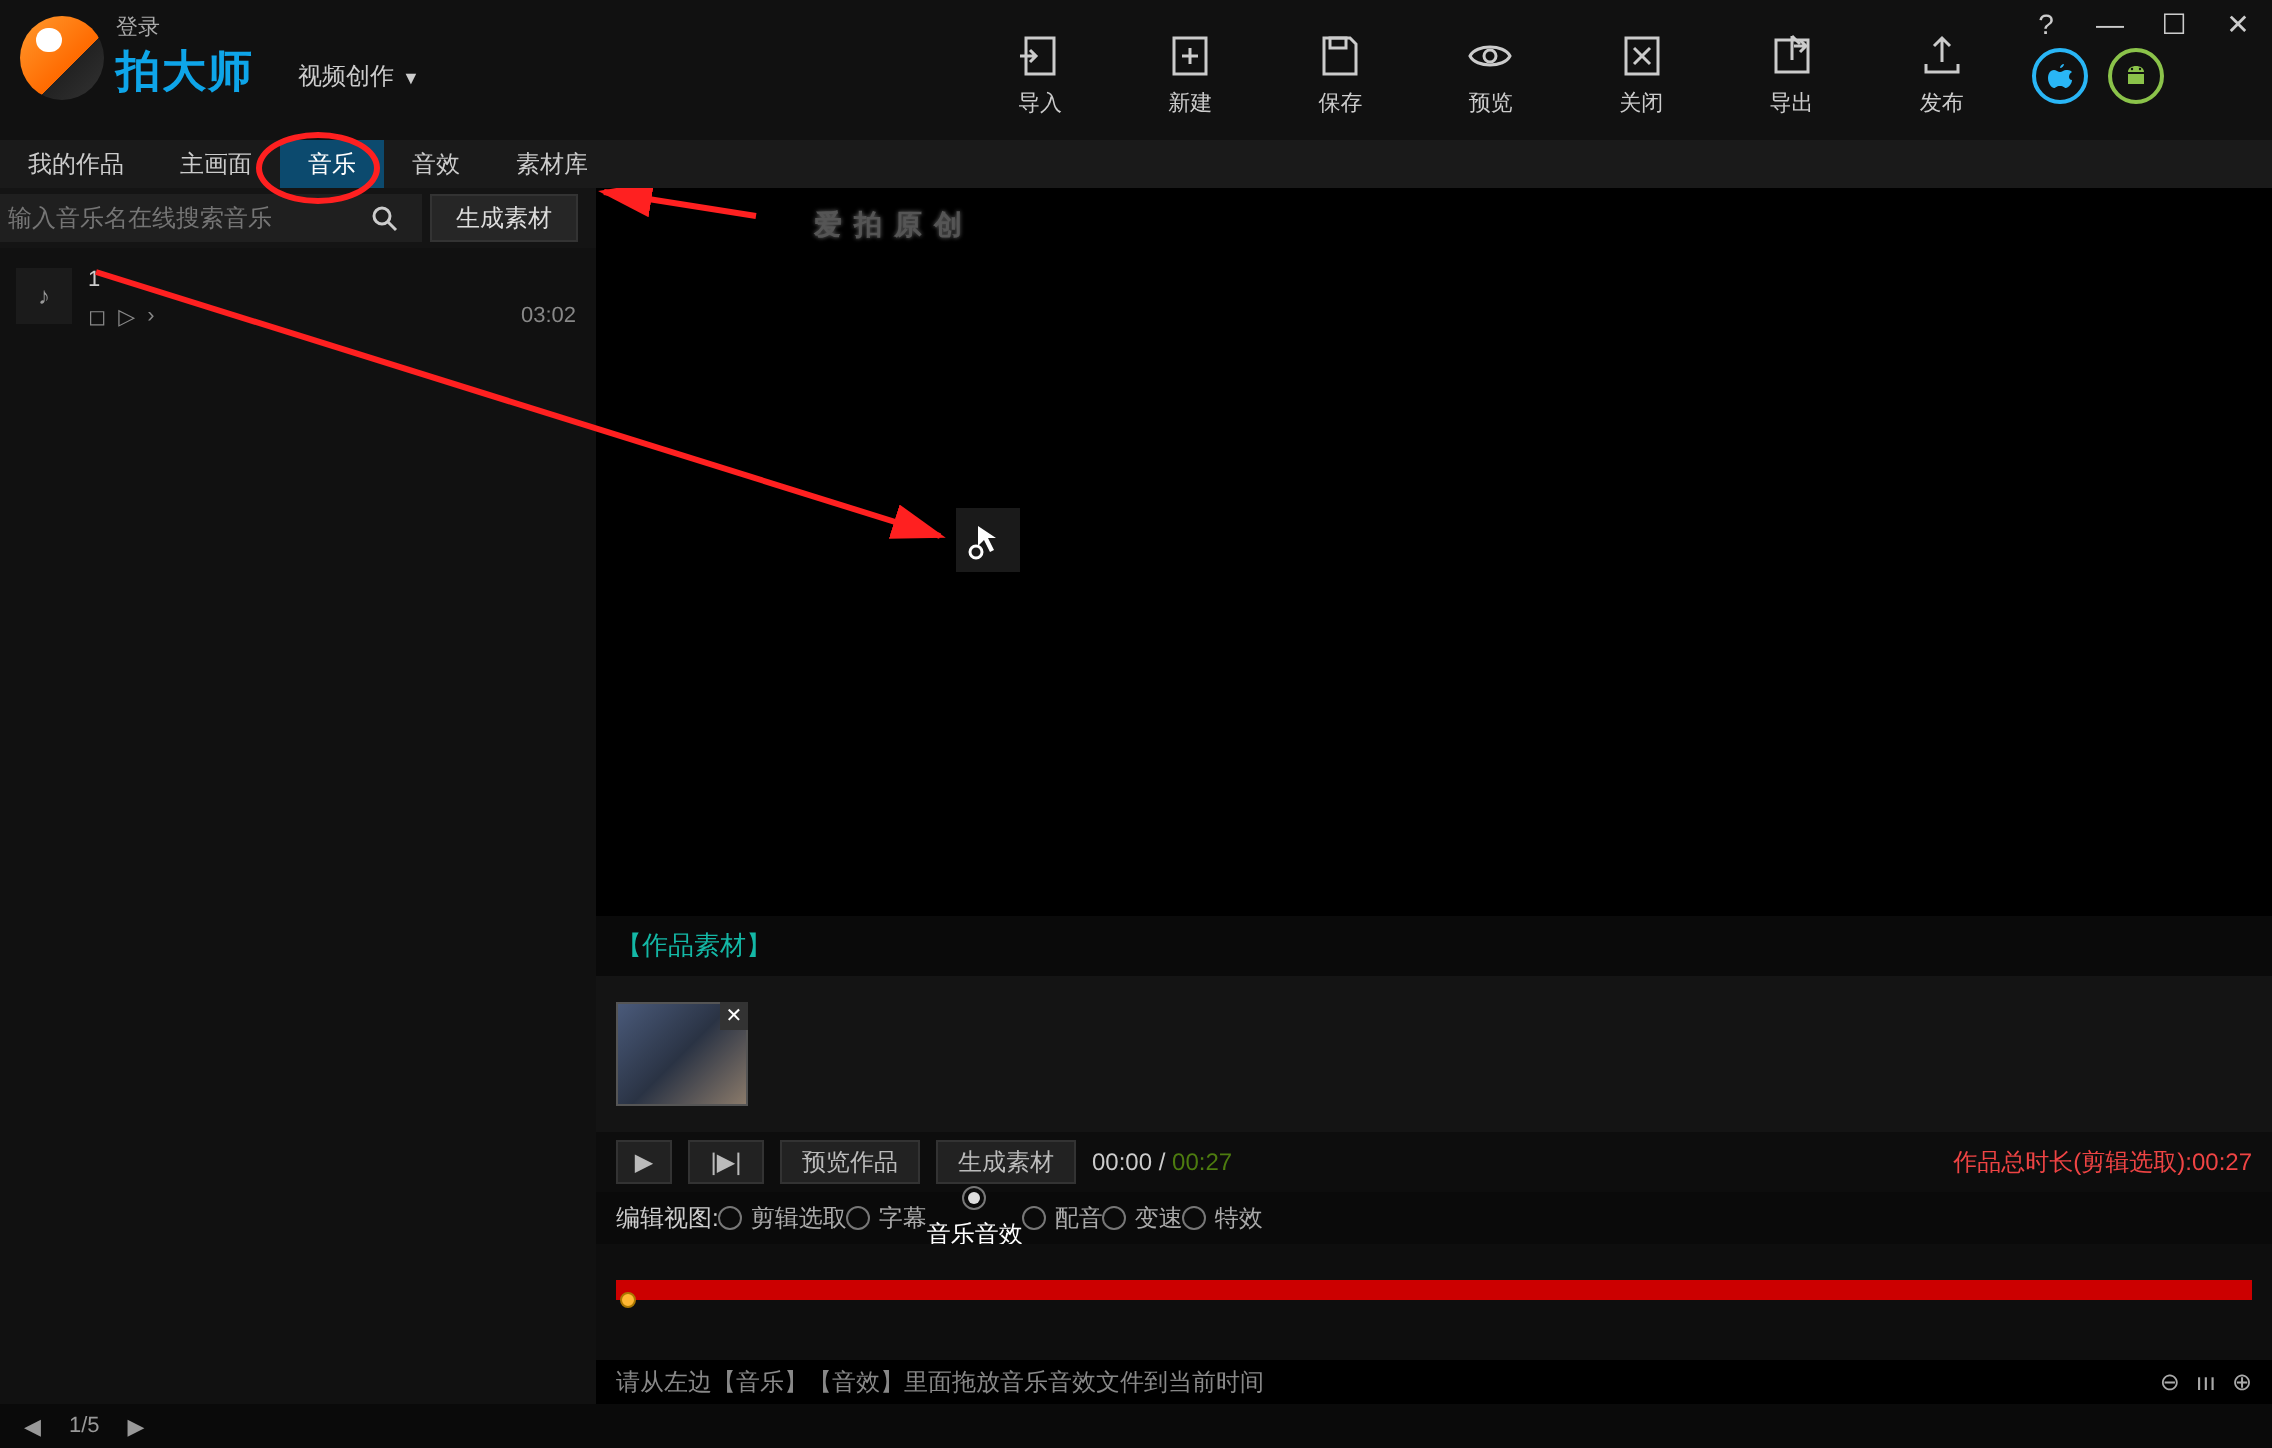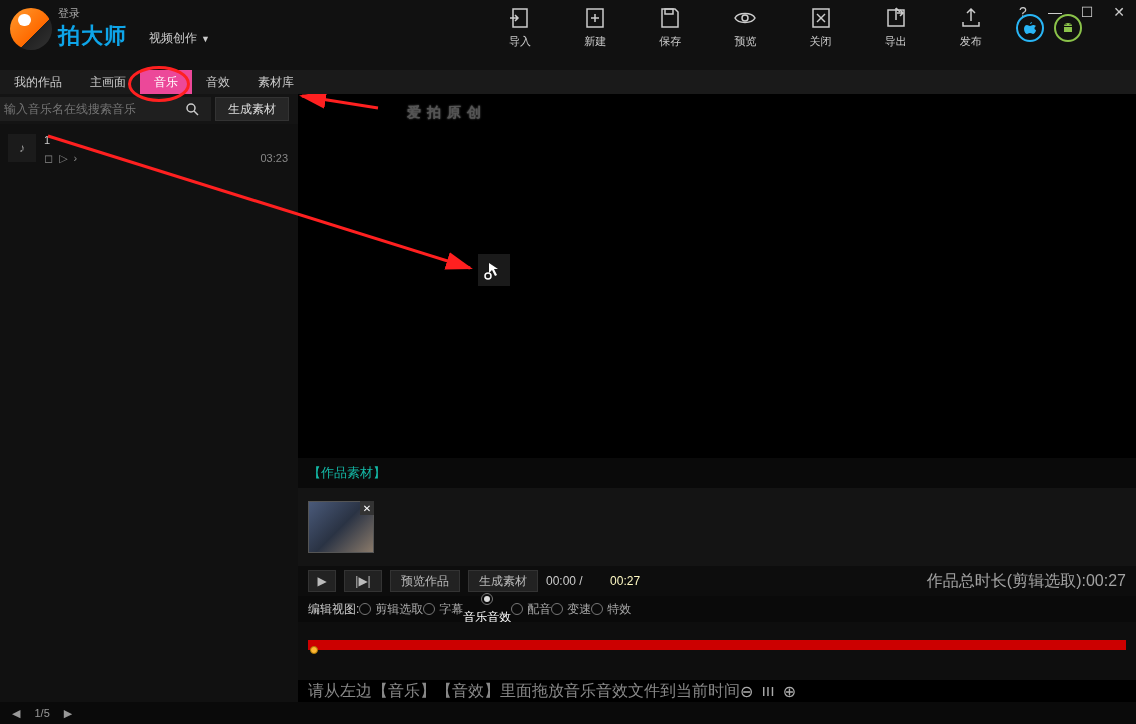"导入" .top-toolbar { top: 6px -> 16px }
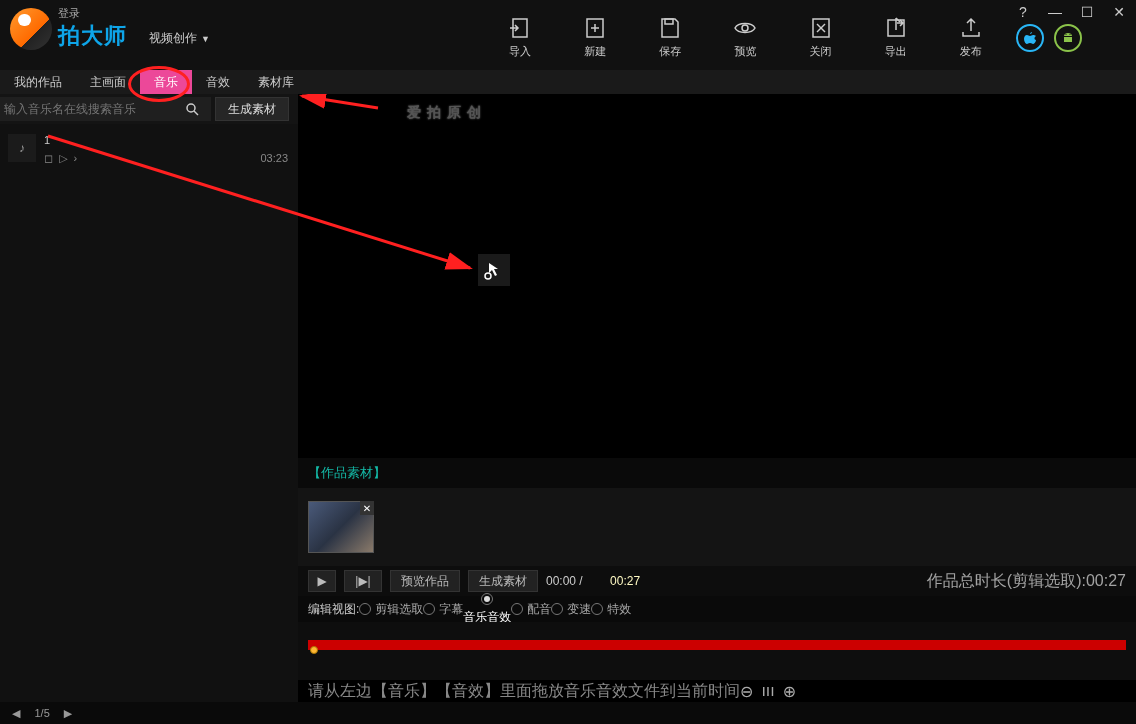"音乐" .tab.active { background: #ec4899 -> #0c4a6e }
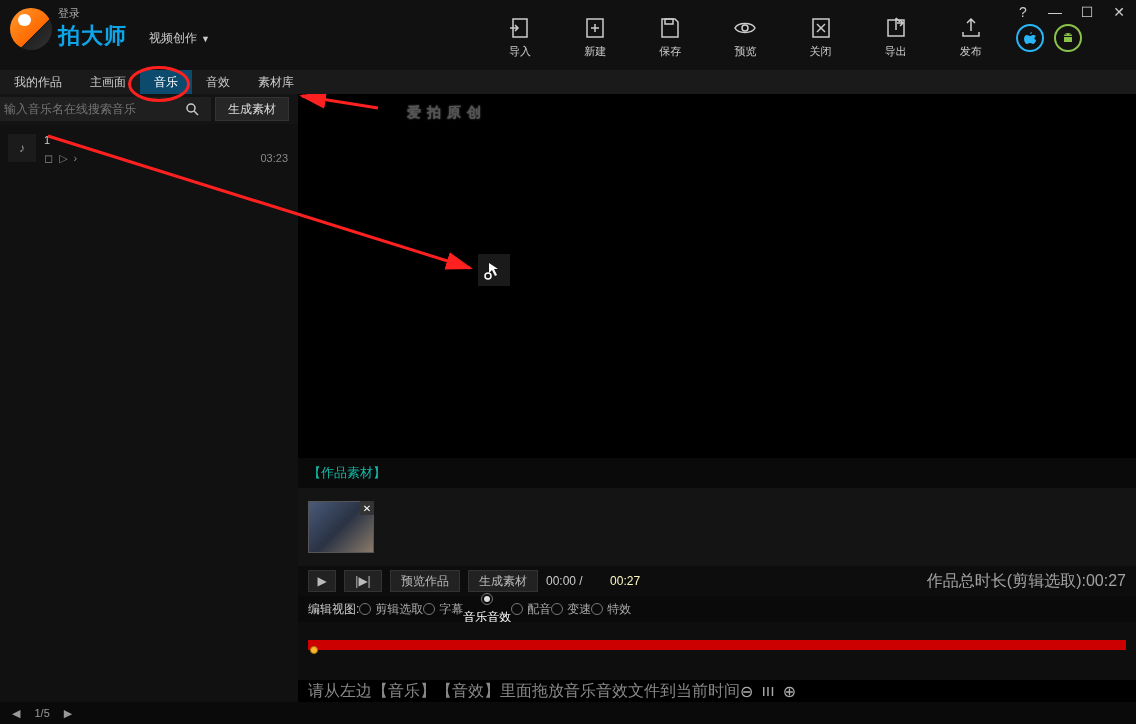"03:23" div { text: 03:23 -> 03:02 }
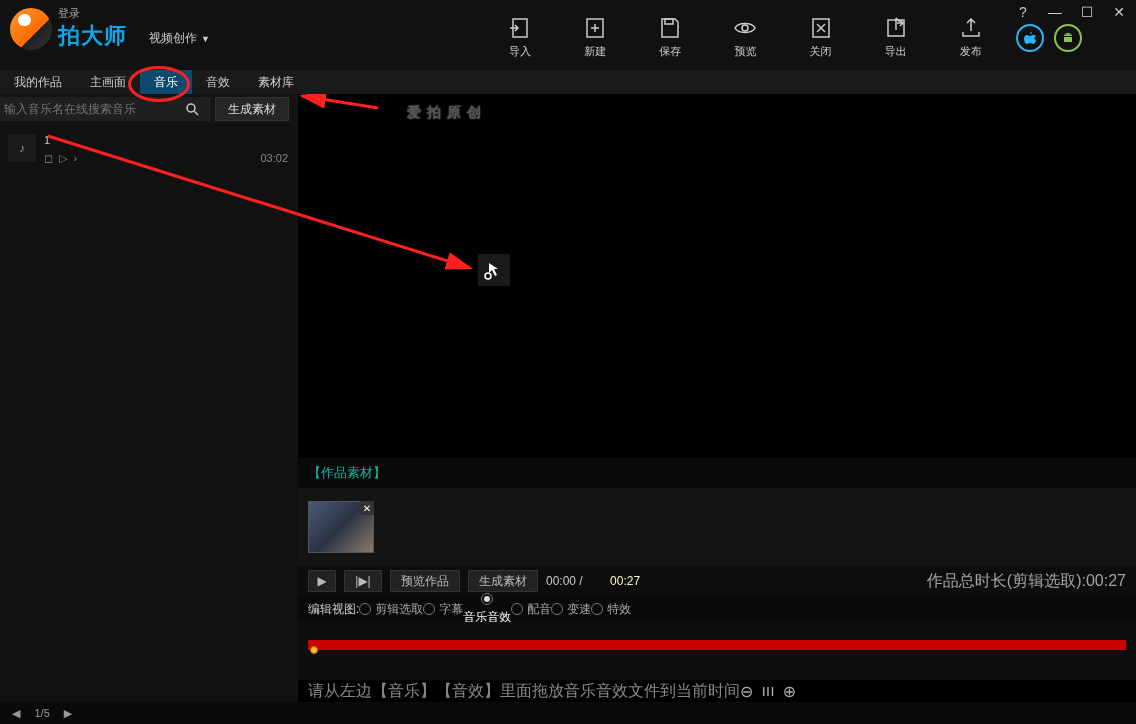"00:27" .pb-time .total { color: #fef9c3 -> #4d7c0f; margin-left: 24px -> none }
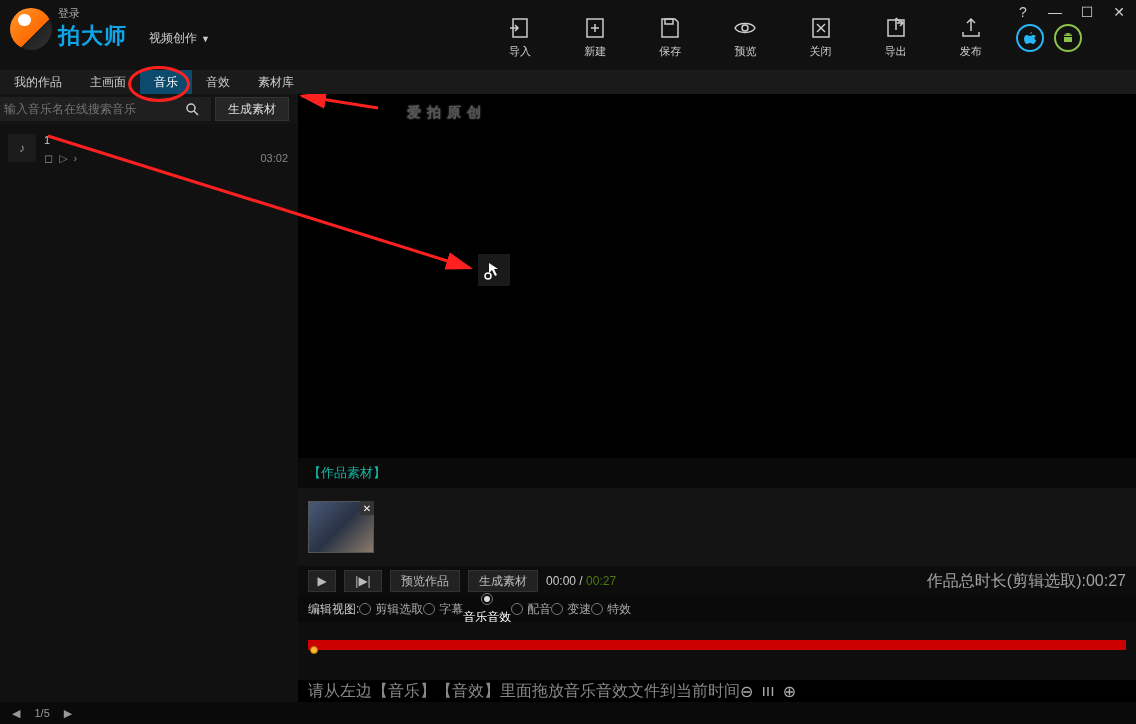"作品总时长(剪辑选取):00:27" .pb-dur { color: #a3a3a3 -> #ef4444; font-size: 16px -> 12px }
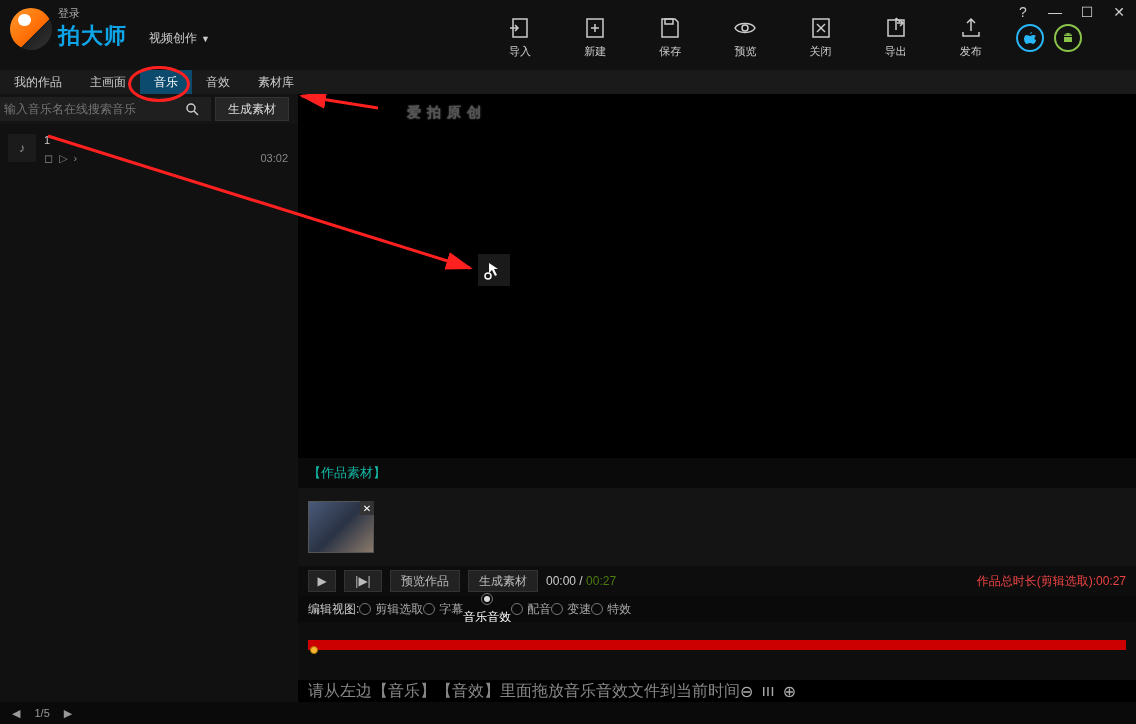"请从左边【音乐】【音效】里面拖放音乐音效文件到当前时间" .hint-row { font-size: 16px -> 12px; justify-content: none -> space-between }
